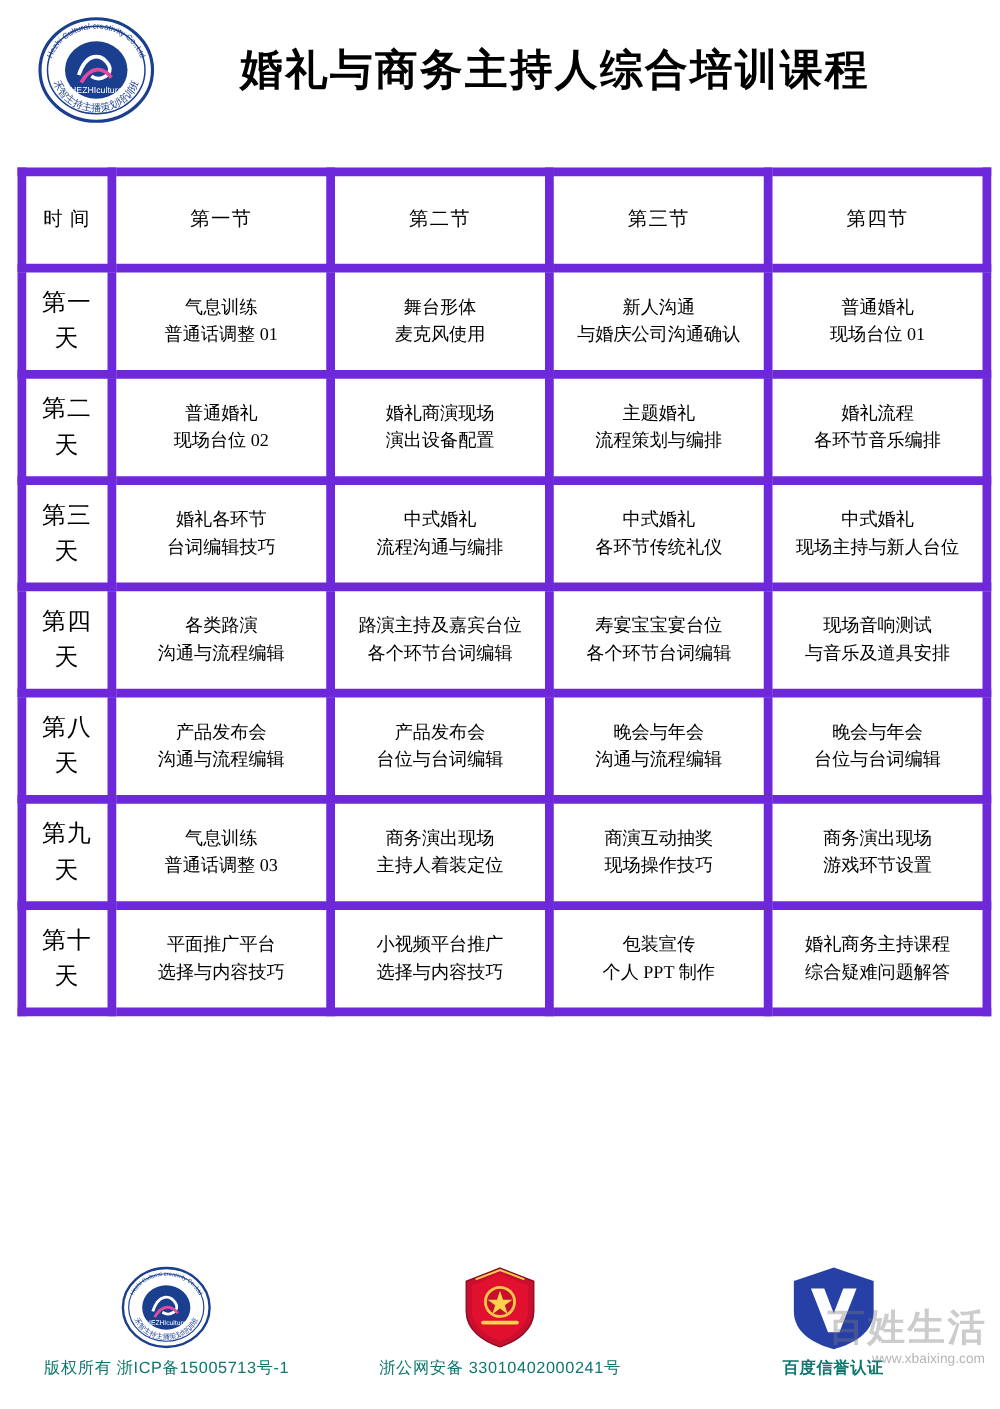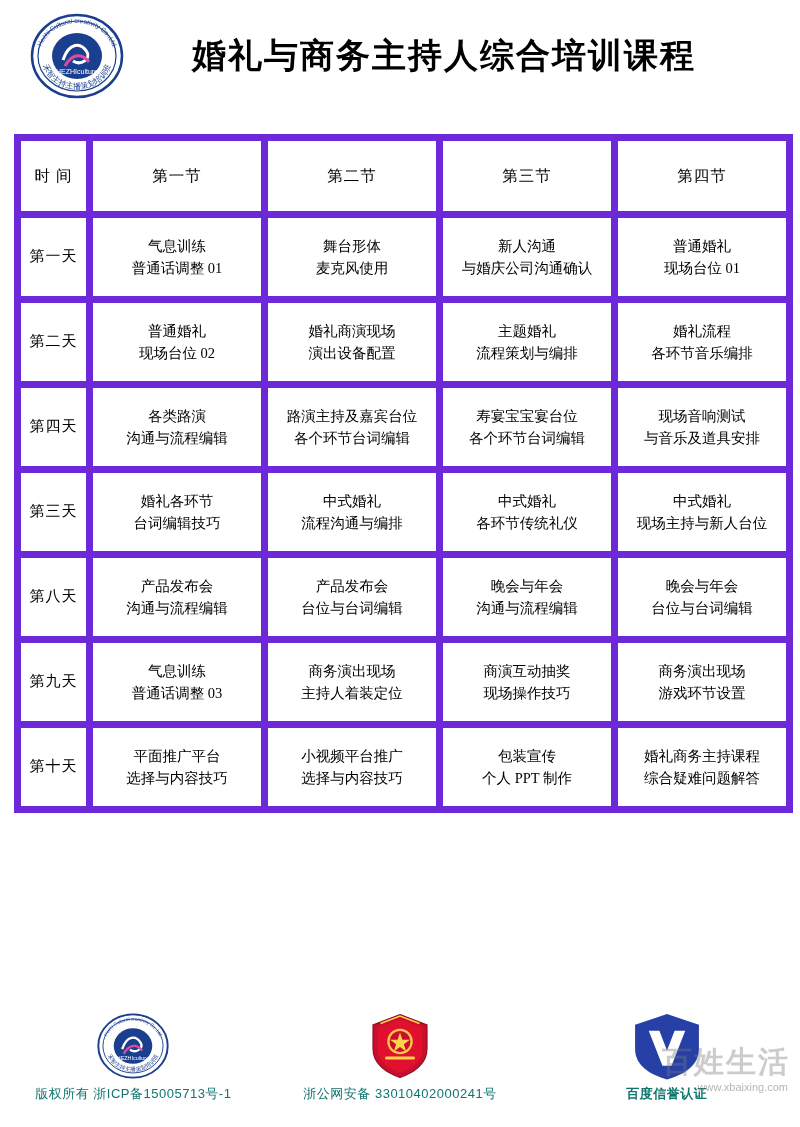"第一天" table.schedule td.daycell { font-size: 15px -> 19px }
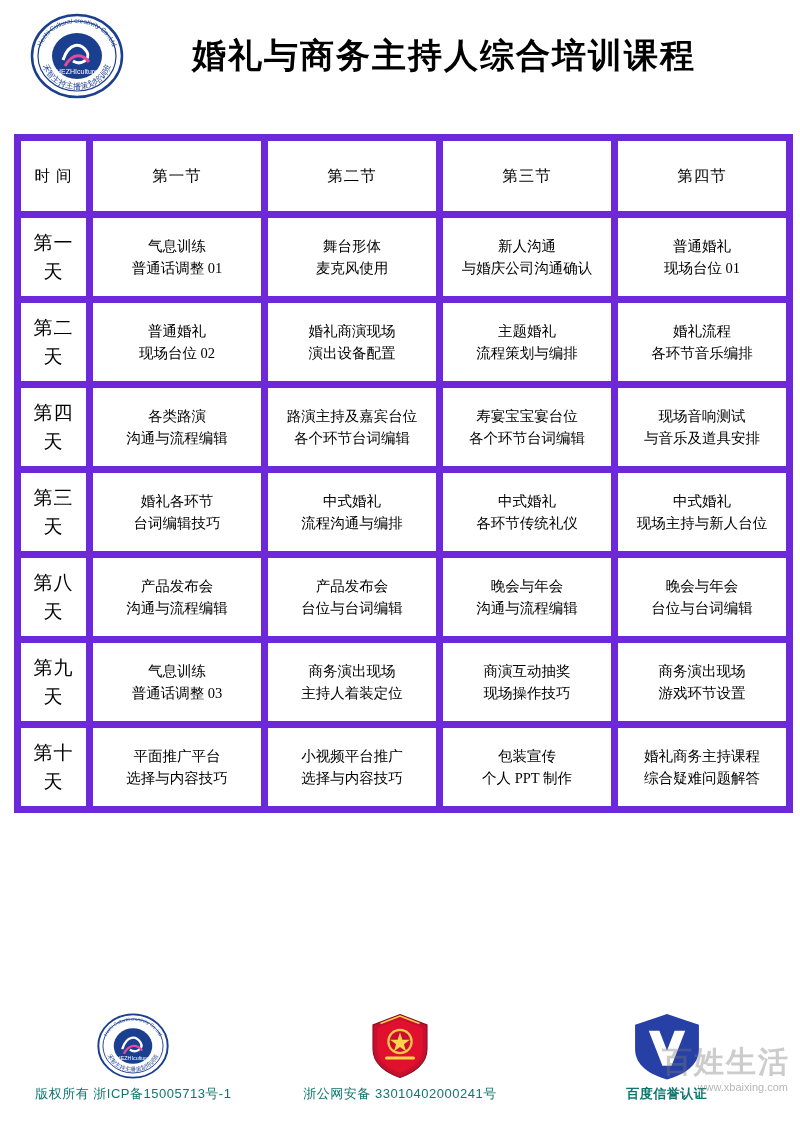"第四天" tr.body-row { order: before "第三天" -> after "第三天" }
